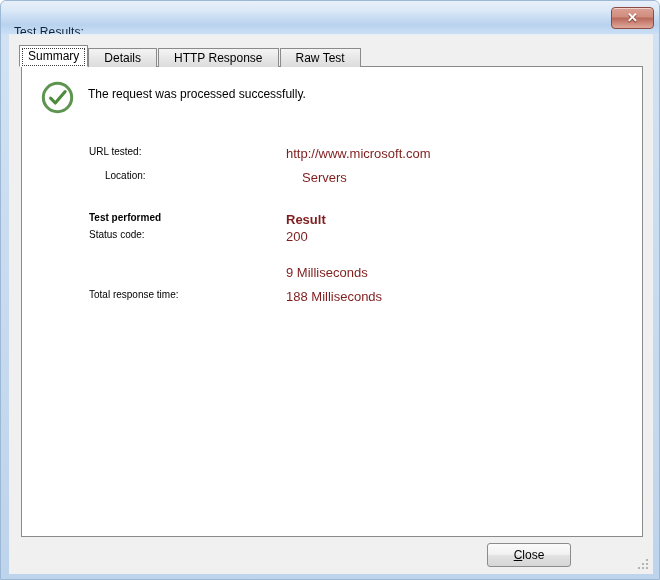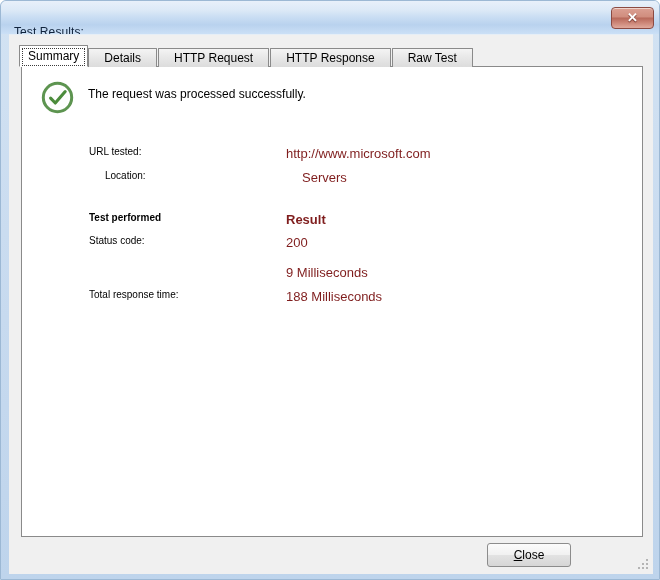"HTTP Request" div.tab { html: <div> <span>HTTP Request</span> </div> -> none }
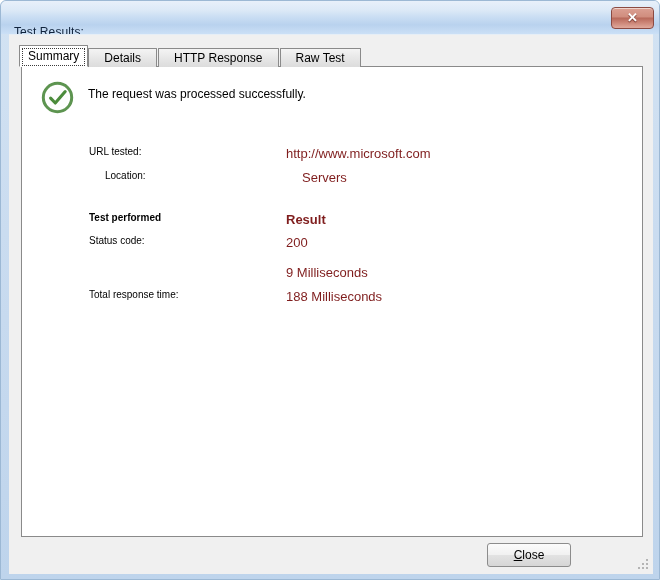"Status code:" div.info-row { top: 168px -> 162px }
